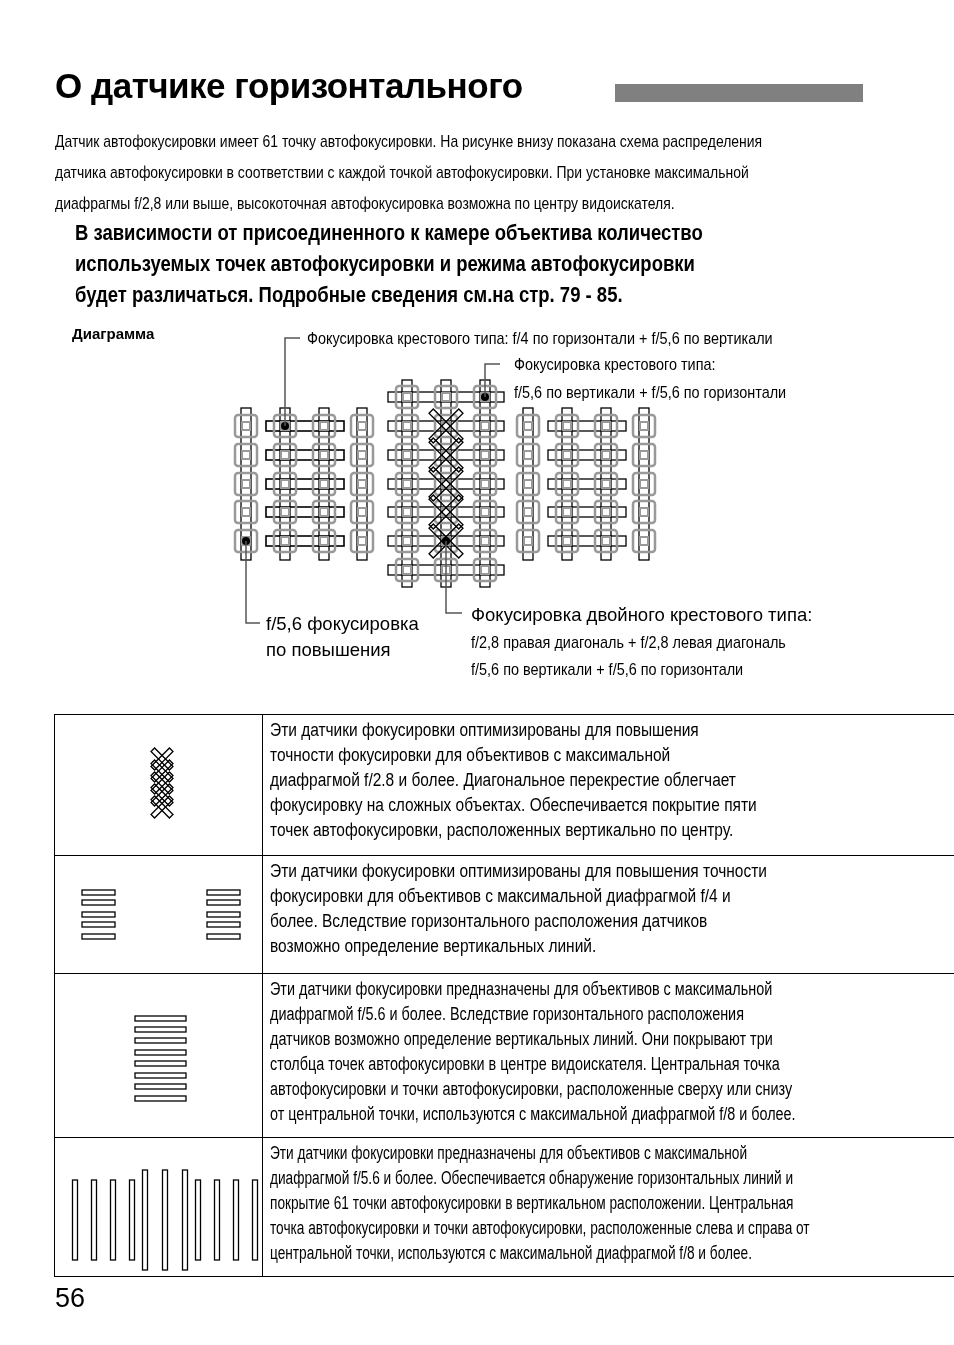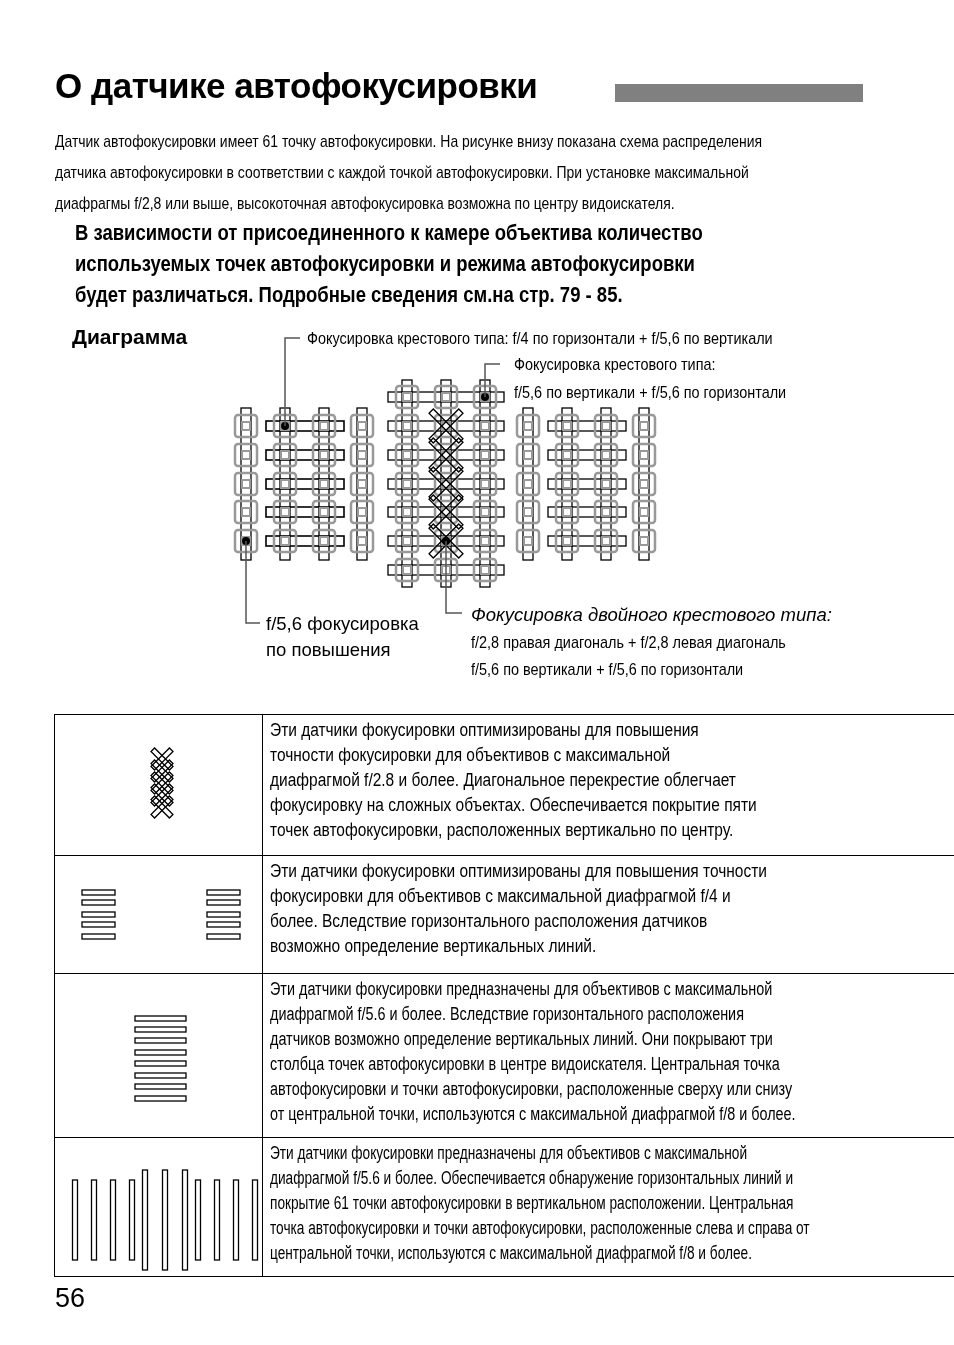"О датчике автофокусировки" div.abs { text: автофокусировки -> горизонтального }
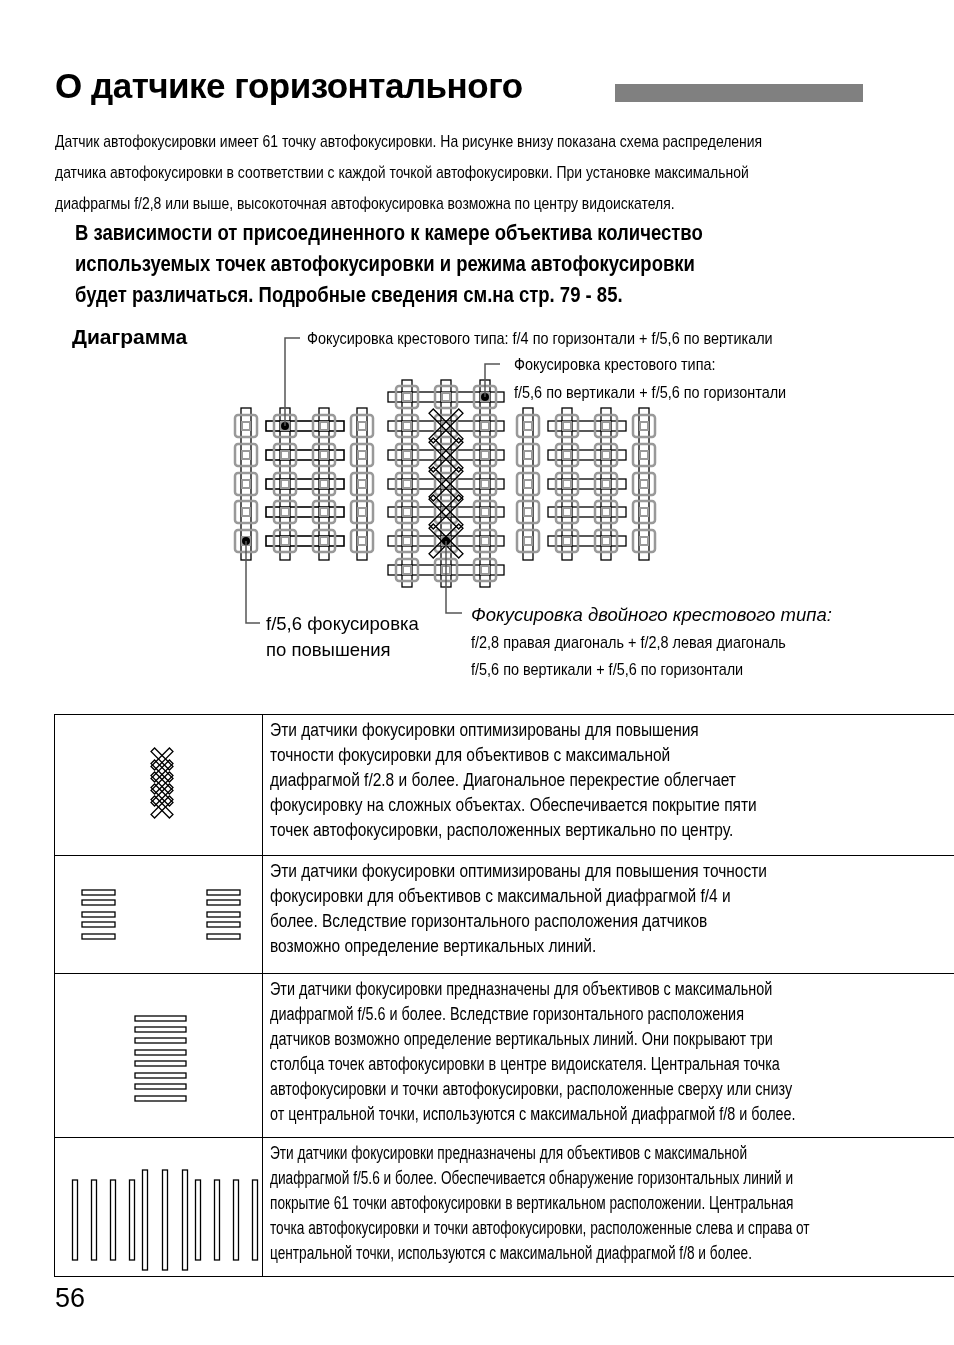"Диаграмма" .diag-label { font-size: 21px -> 15px }
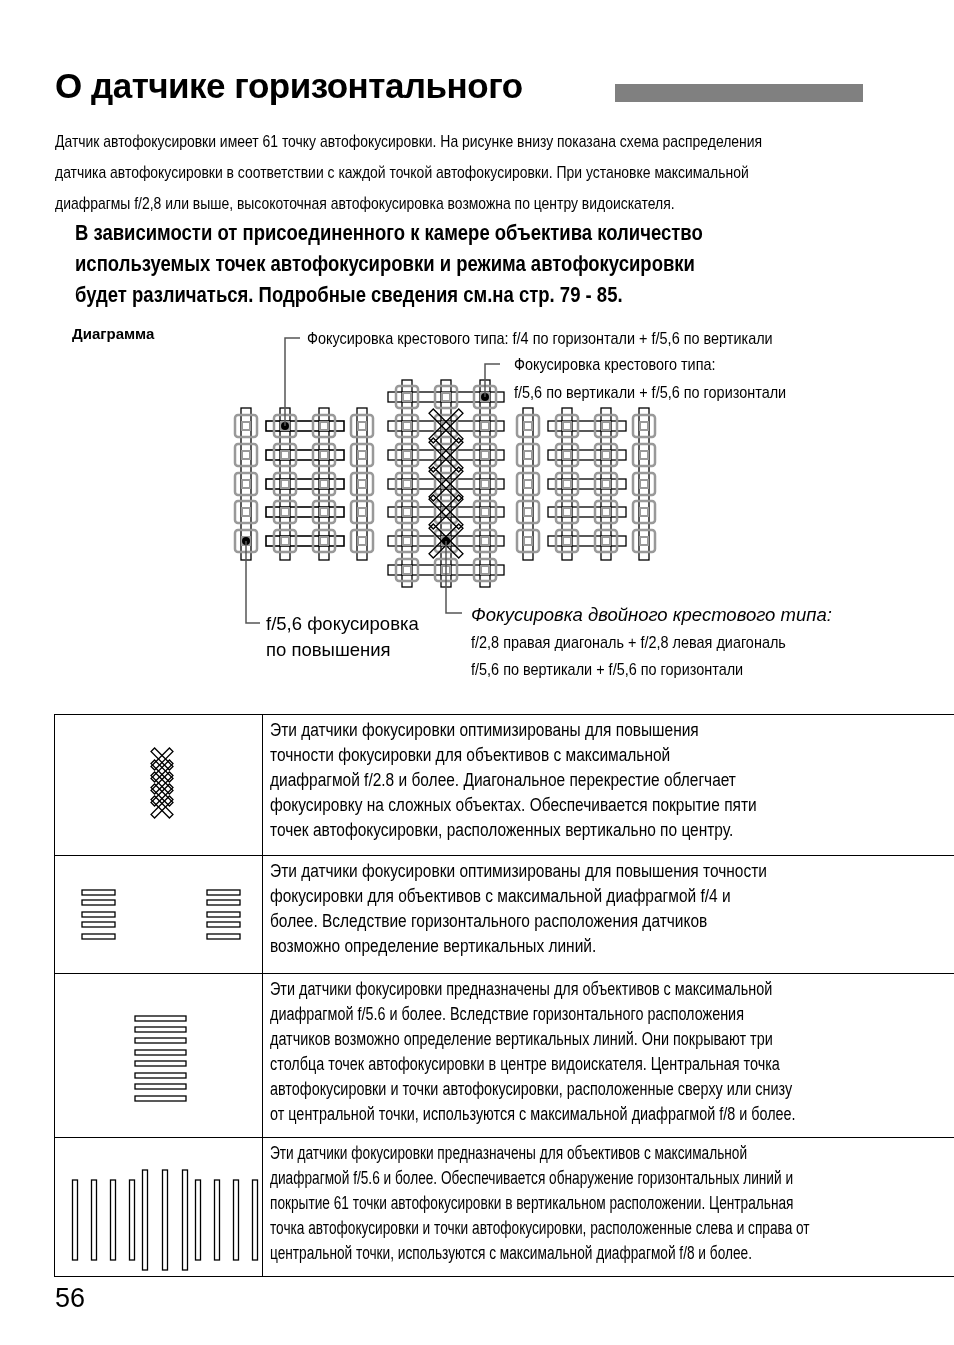"Фокусировка двойного крестового типа:" div.abs { font-style: italic -> none }
